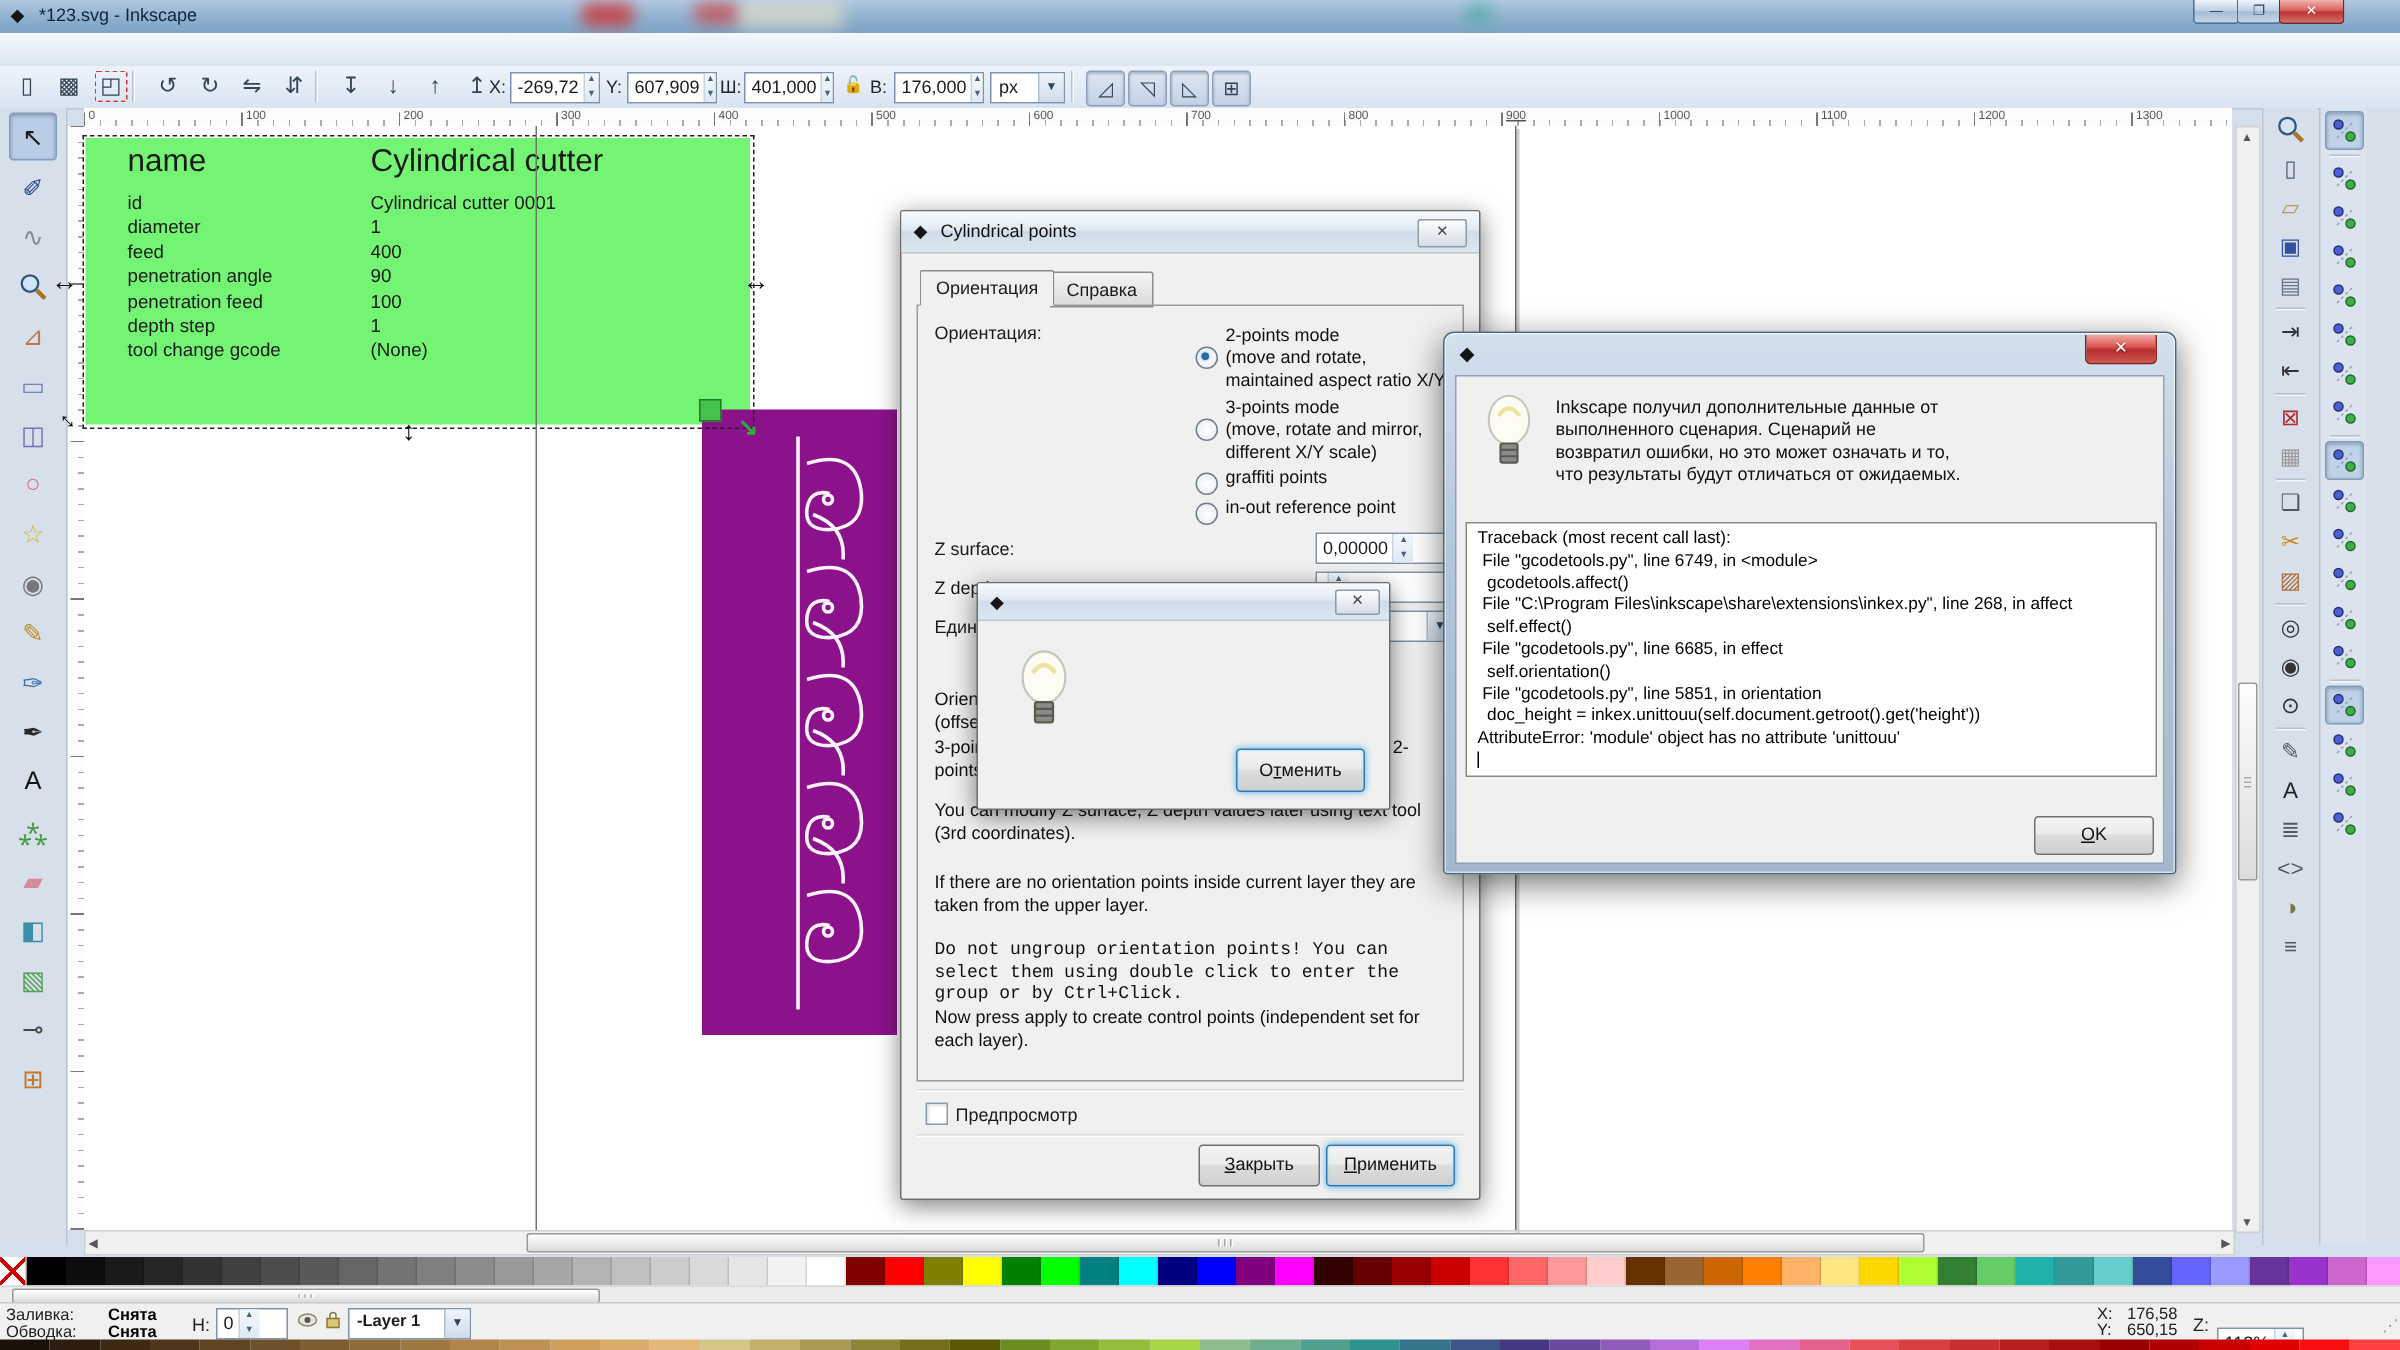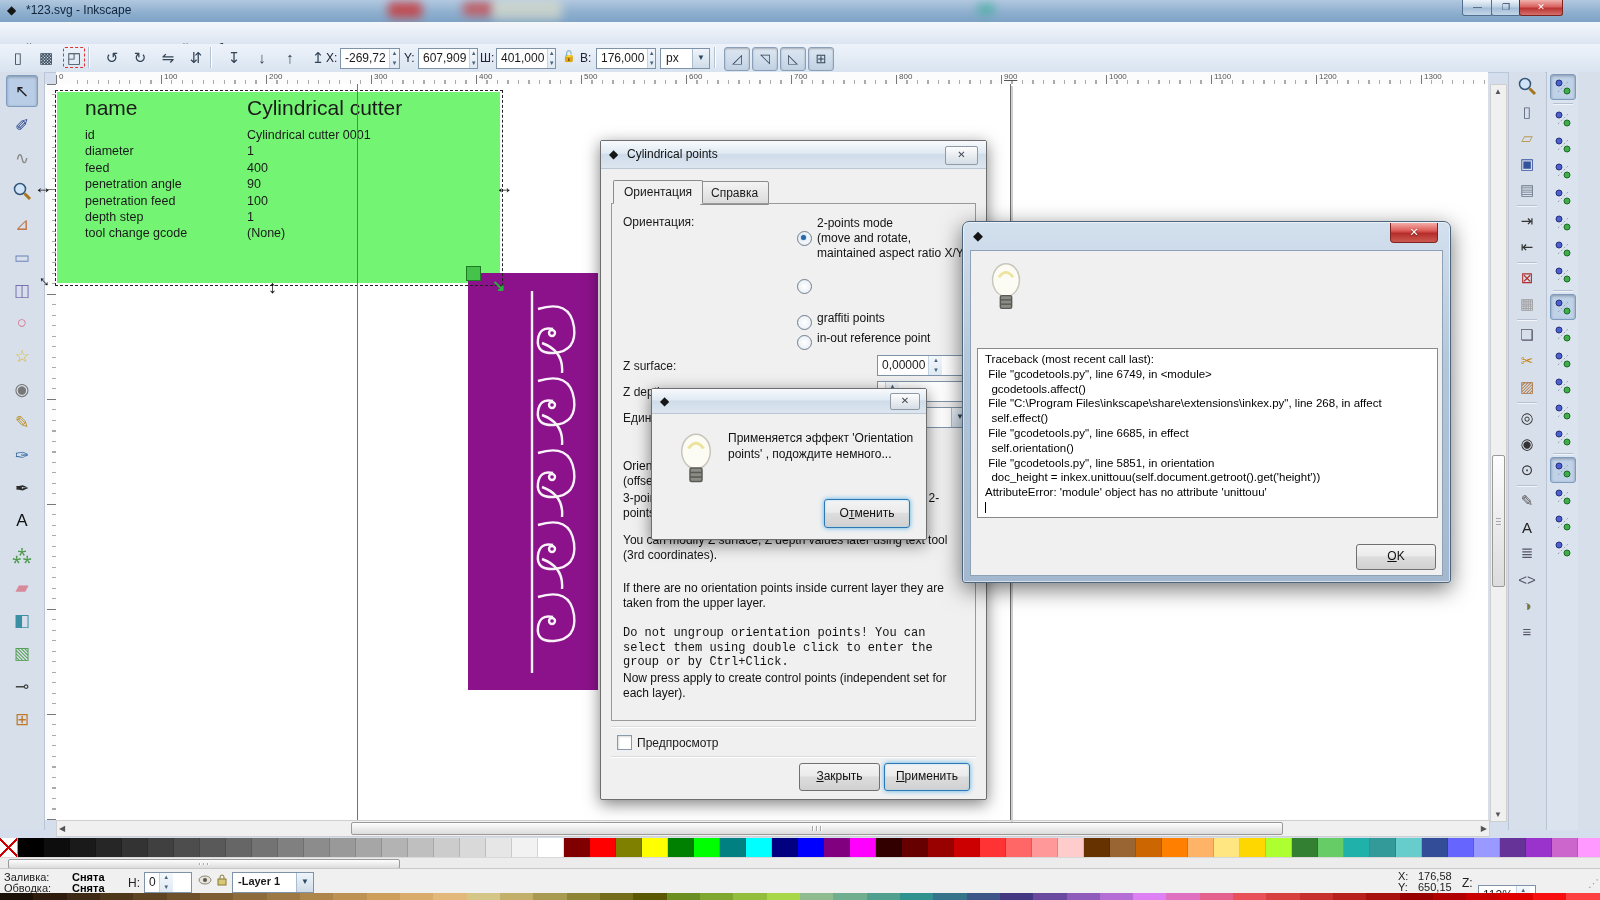"3-points mode" div.rlines { html: none -> <div>3-points mode (move, rotate and mirror, different X/Y scale)</div> }
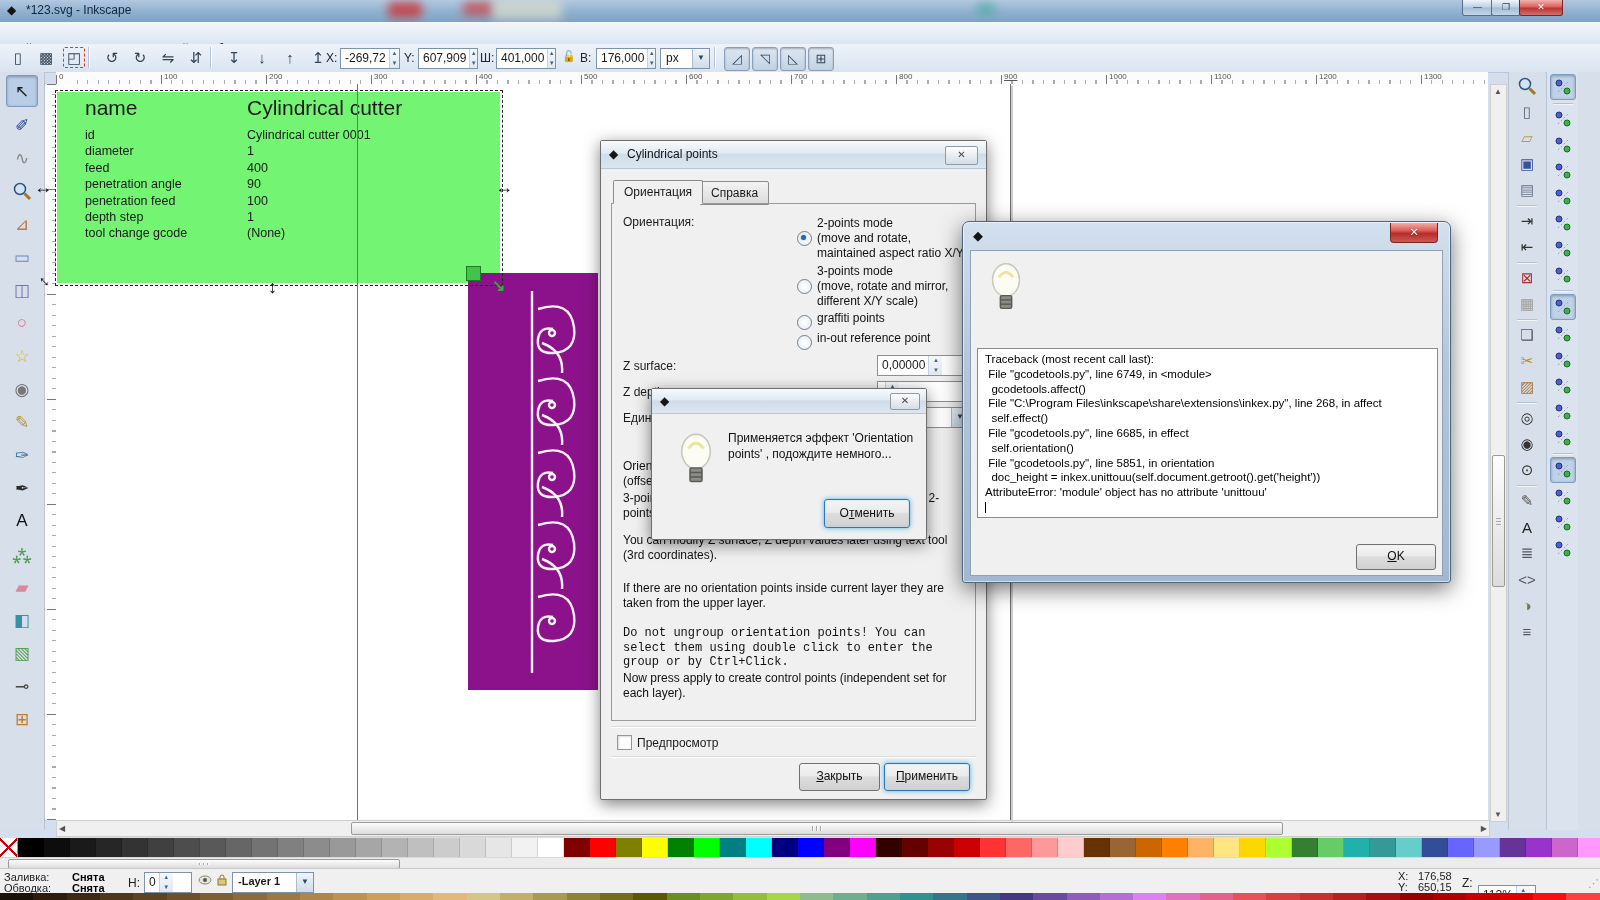"Inkscape получил дополнительные данные" div { html: none -> <div>Inkscape получил дополнительные данные от выполненного сценария. Сценарий не возвратил ошибки, но это может означать и то, что результаты будут отличаться от ожидаемых.</div> }
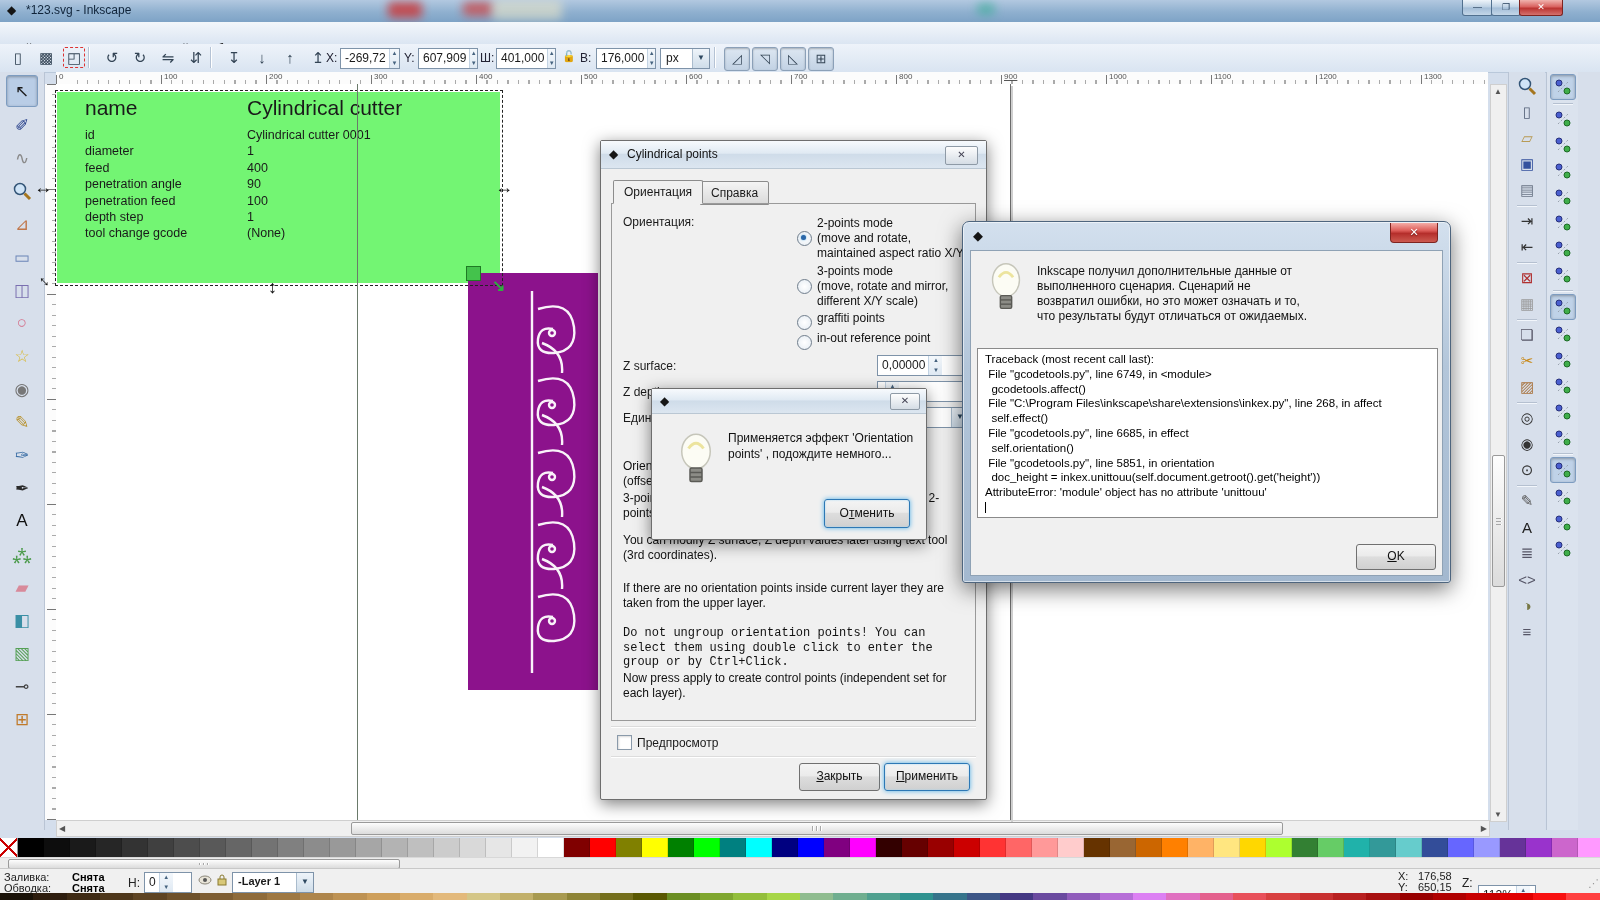"Применяется эффект 'Orientation" div { html: <div>Применяется эффект 'Orientation points' , подождите немного...</div> -> none }
